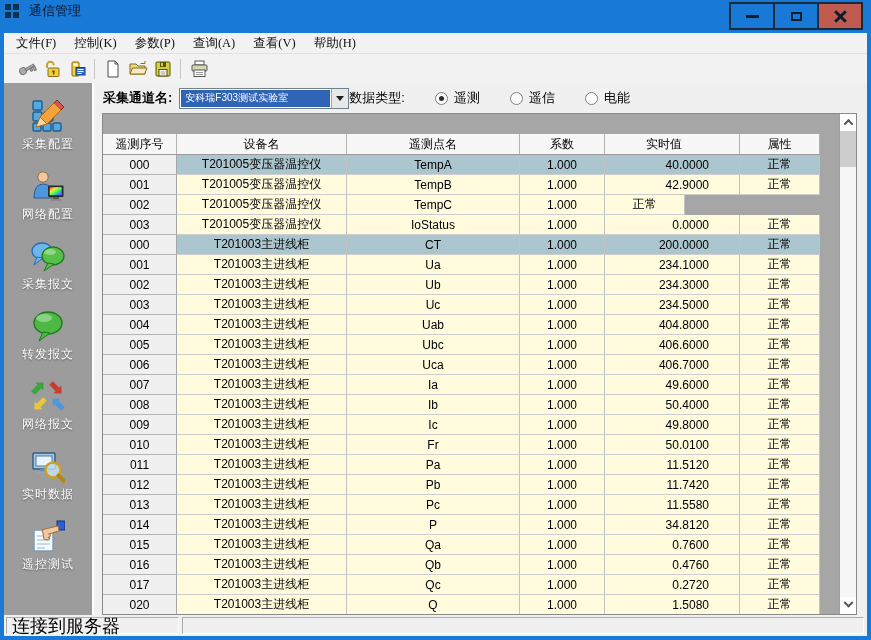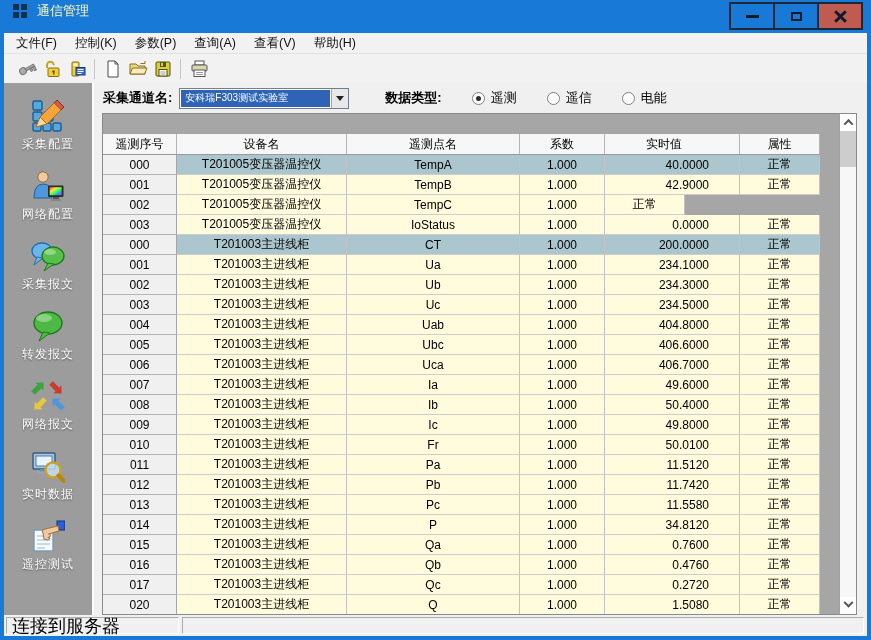"通信管理" .titlebar { color: #fef9c3 -> #0f172a; padding-left: 12px -> 4px }
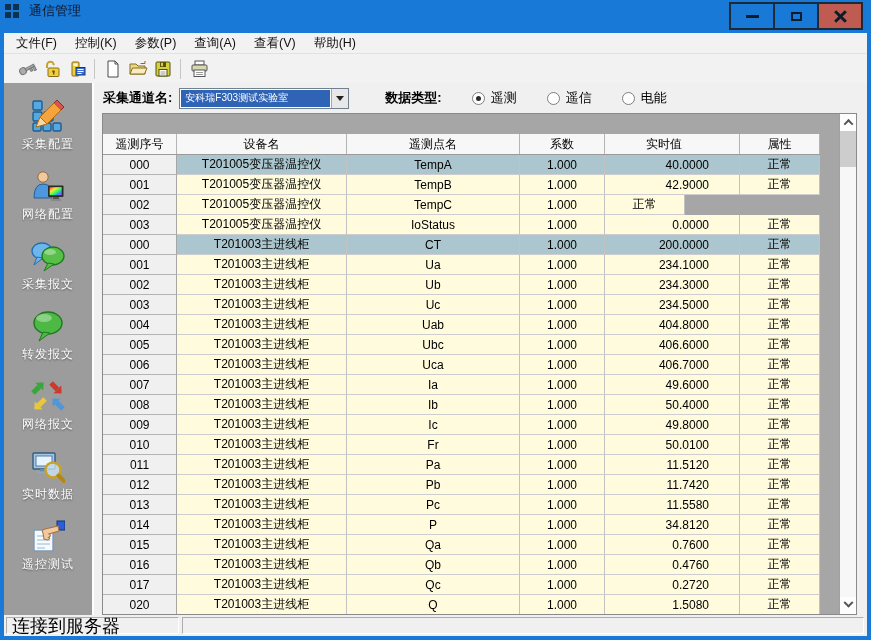"文件(F)" .menu-item { font-family: none -> Liberation Serif, serif }
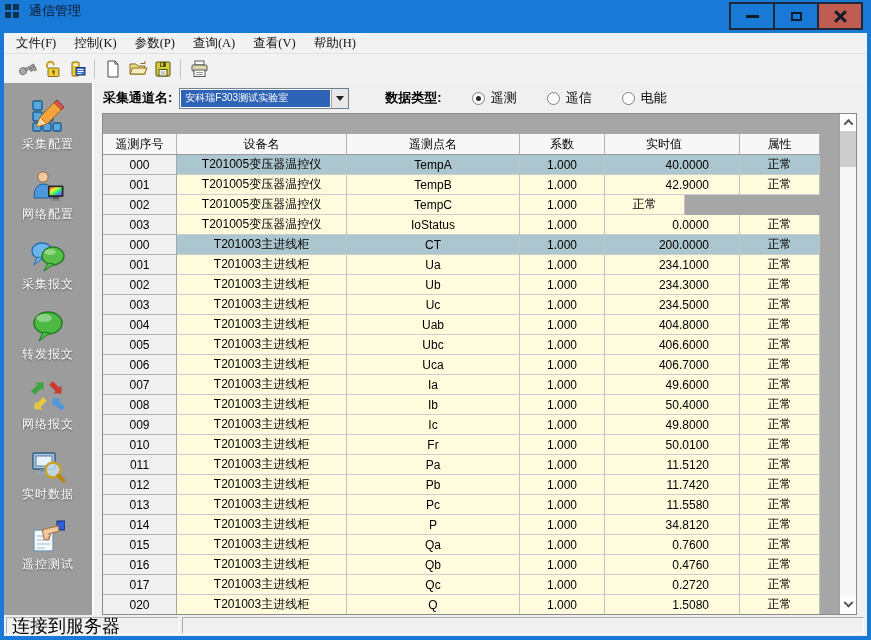"数据类型:" .dt-label { font-weight: bold -> normal; margin-left: 36px -> none }
